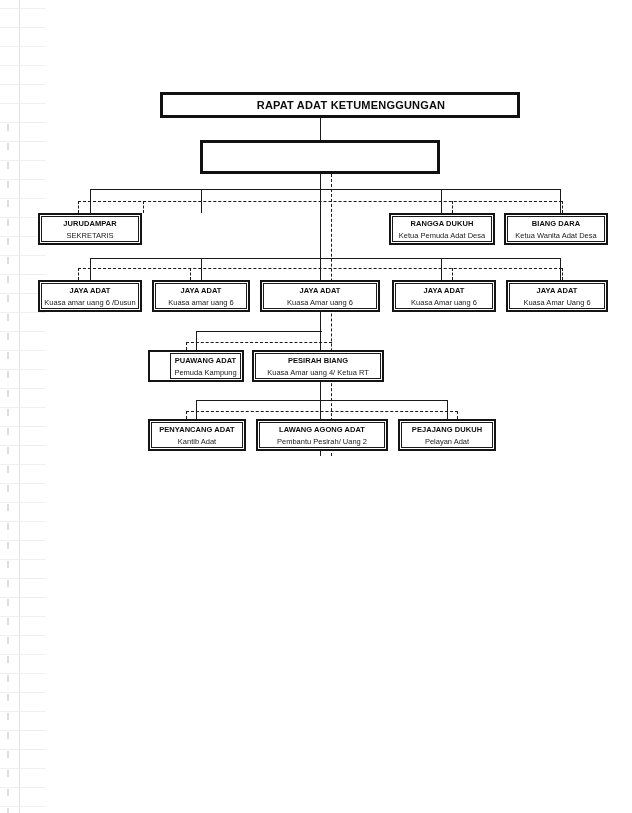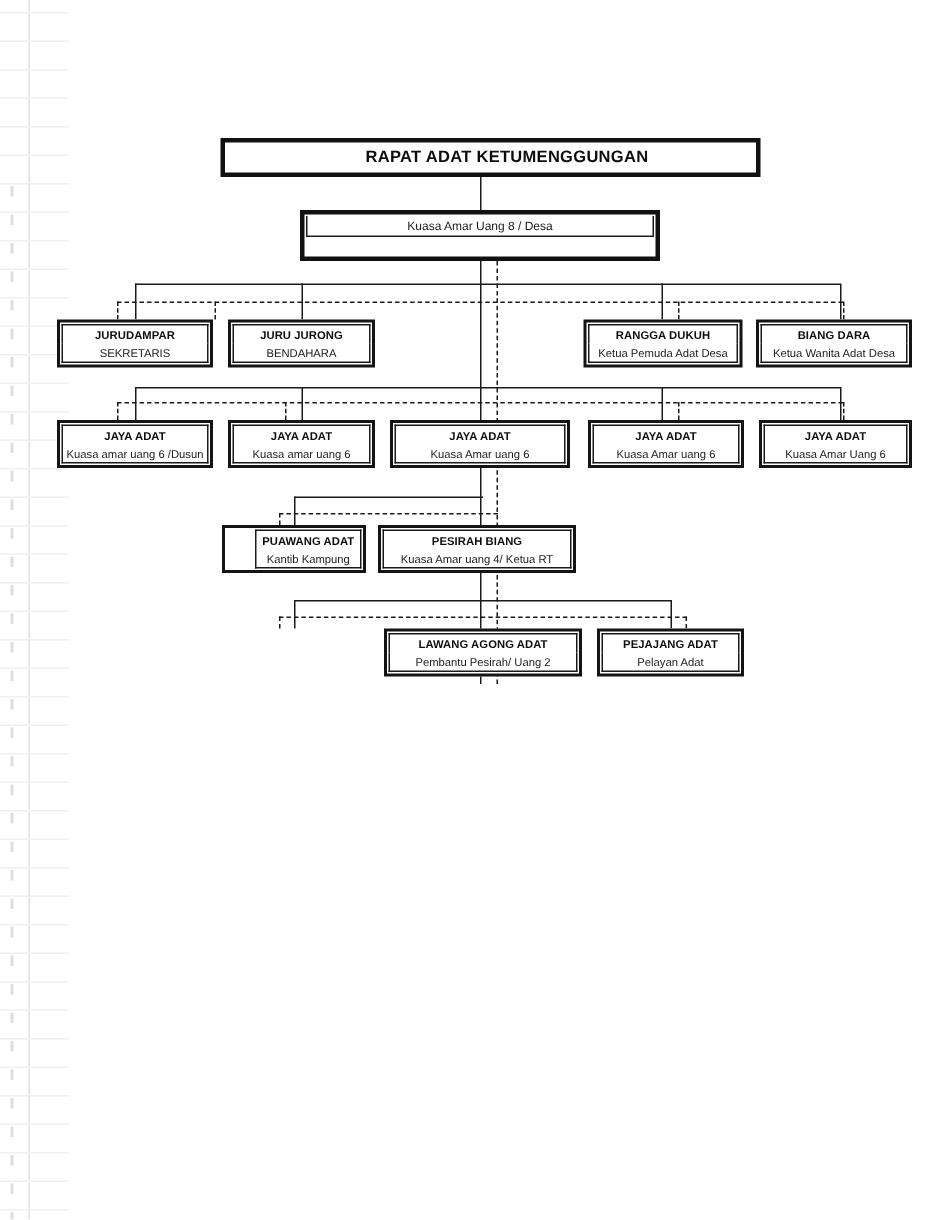"RAPAT ADAT KETUMENGGUNGAN" div.node { left: 147px -> 160px }
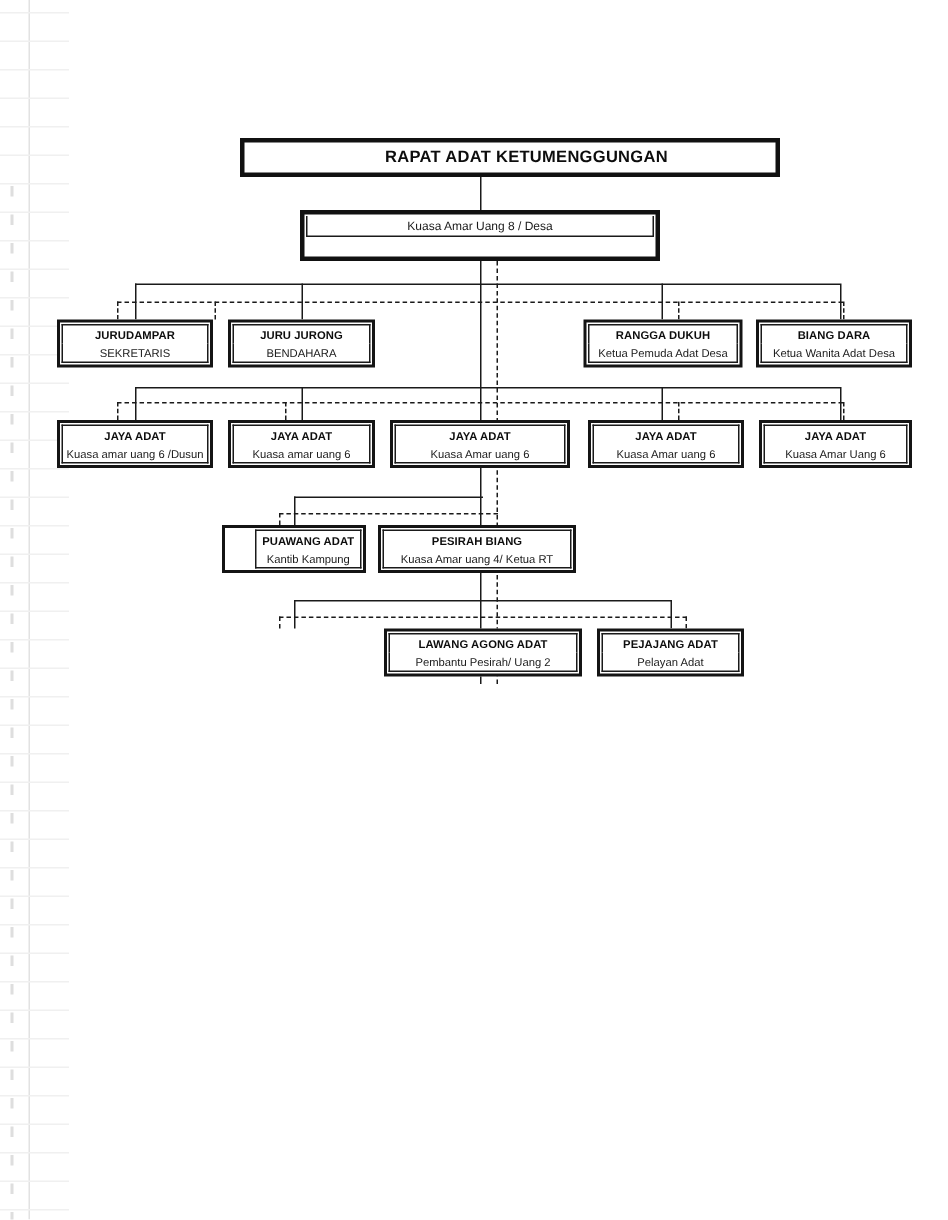"Kuasa Amar Uang 8 /" div.node-sub { html: <div>Kuasa Amar Uang 8 / Desa</div> -> none }
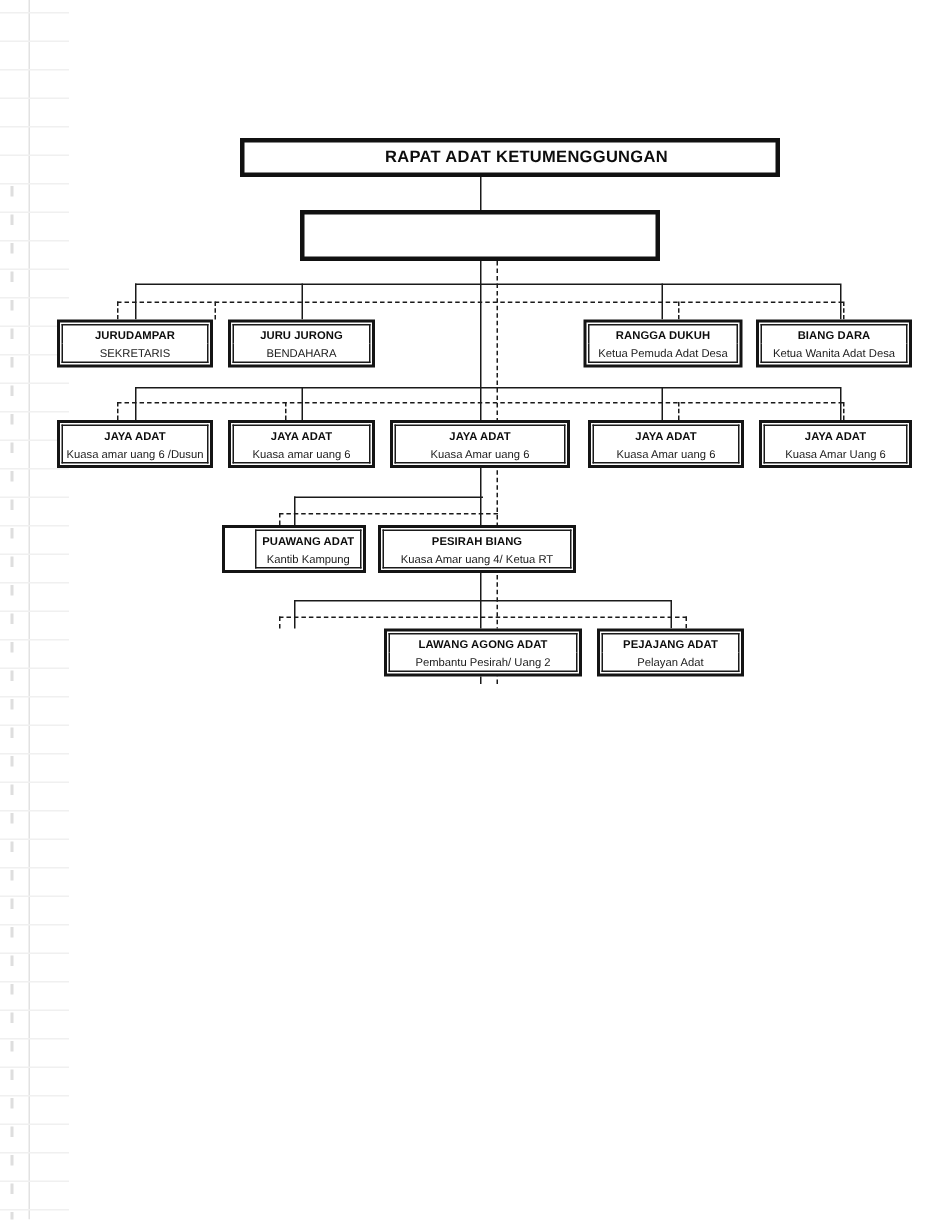"JURU JURONG" div.node { html: <div> <div>JURU JURONG</div> <div>BENDAHARA</div> </div> -> none }
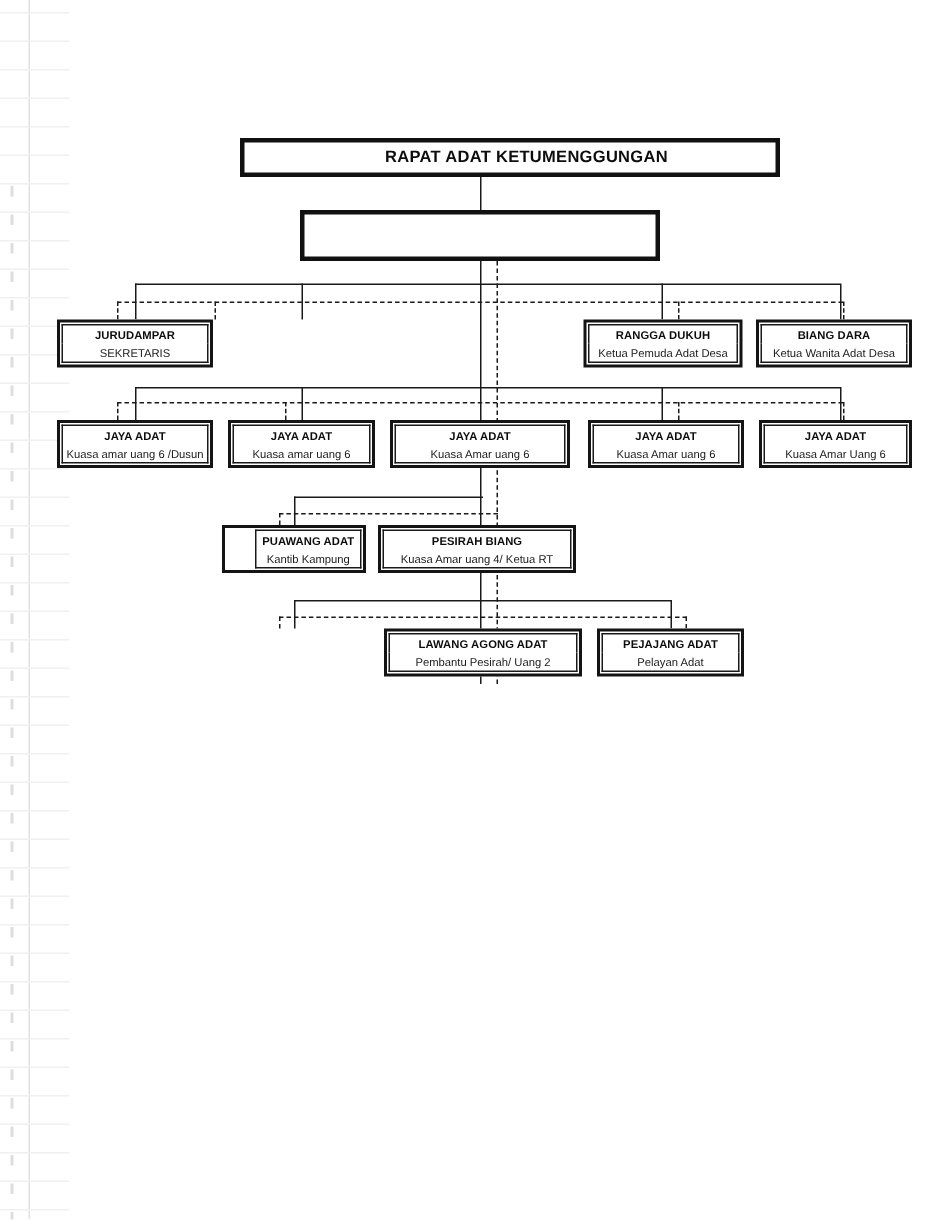"Kantib Kampung" div.node-sub { text: Kantib -> Pemuda }
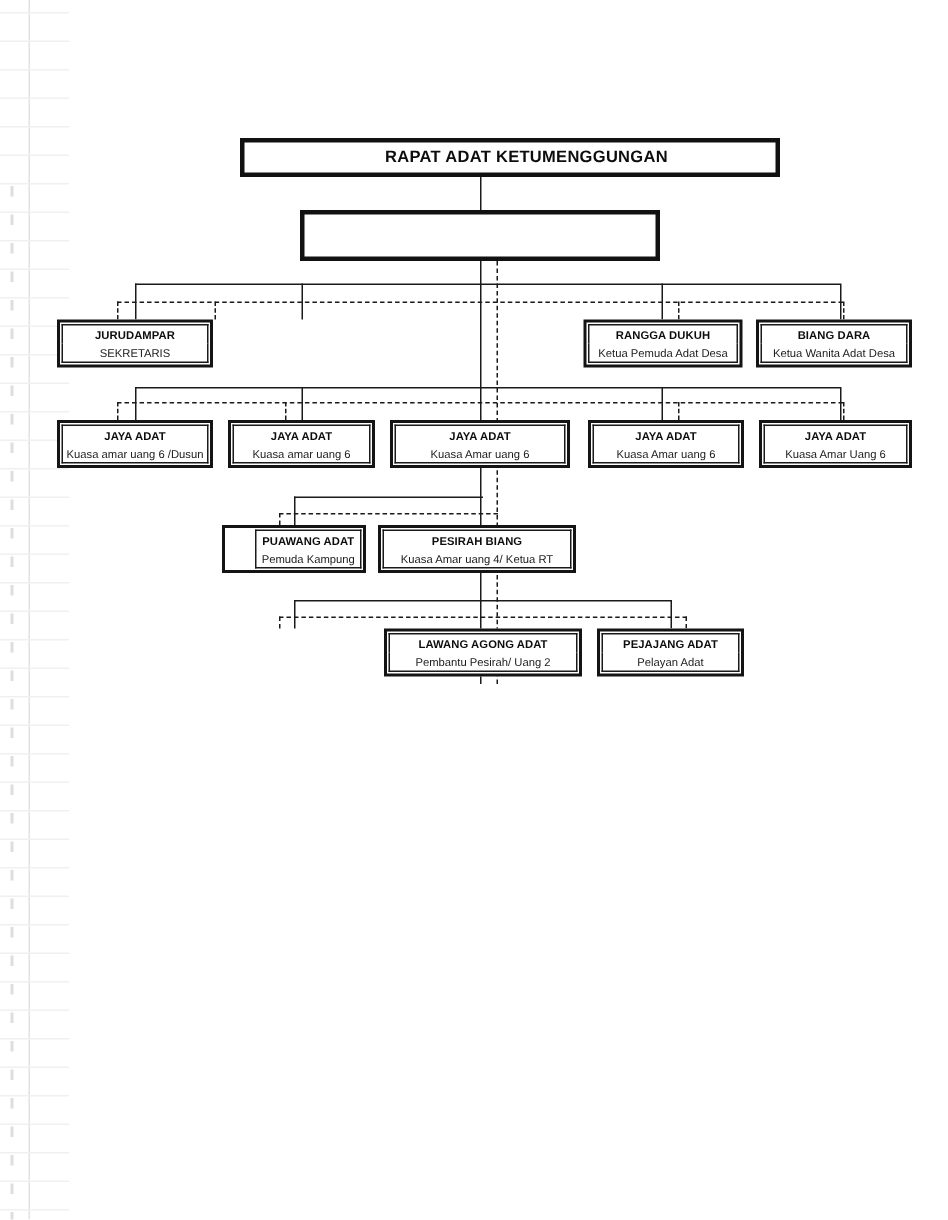"PENYANCANG ADAT" div.node { html: none -> <div> <div>PENYANCANG ADAT</div> <div>Kantib Adat</div> </div> }
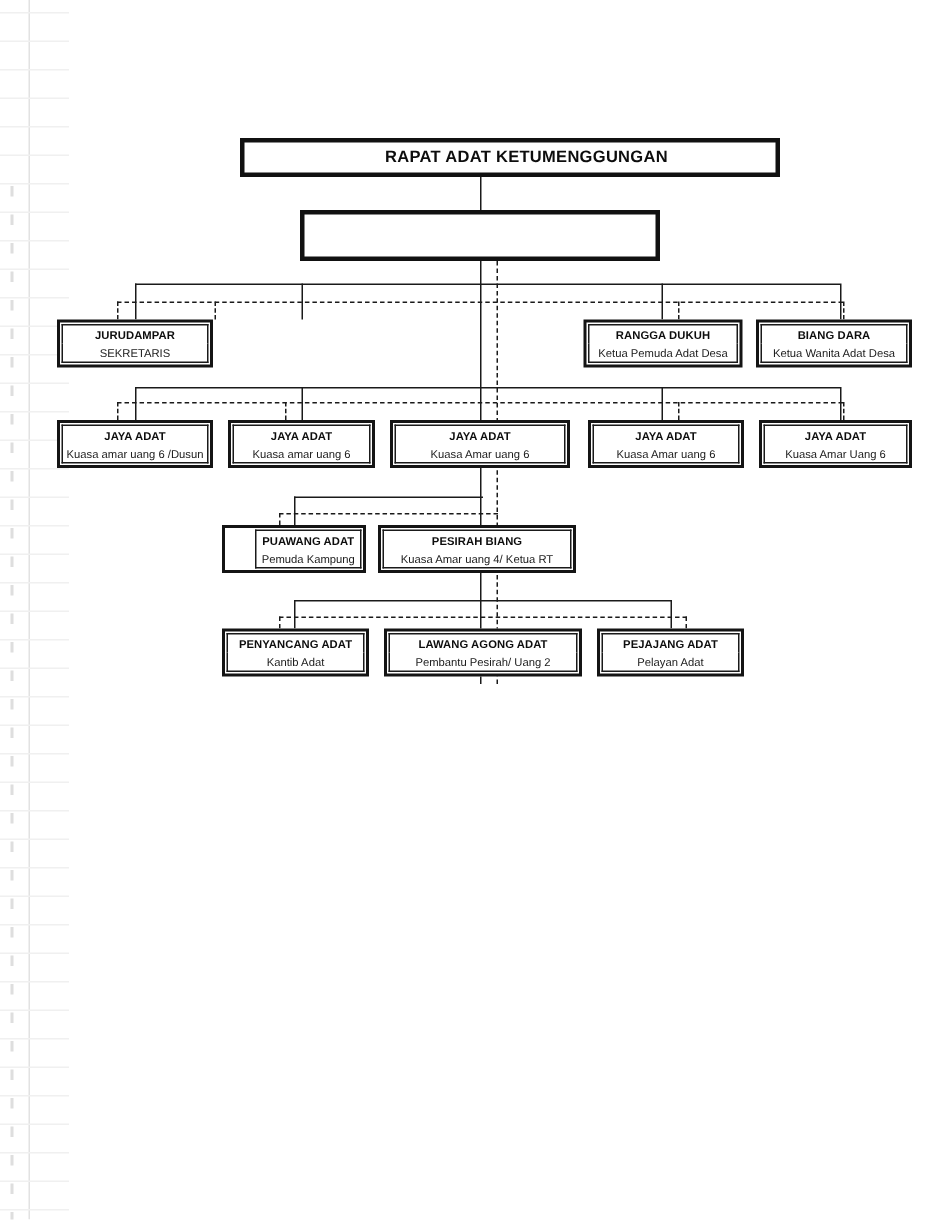"PEJAJANG ADAT" div.node-title { text: ADAT -> DUKUH }
